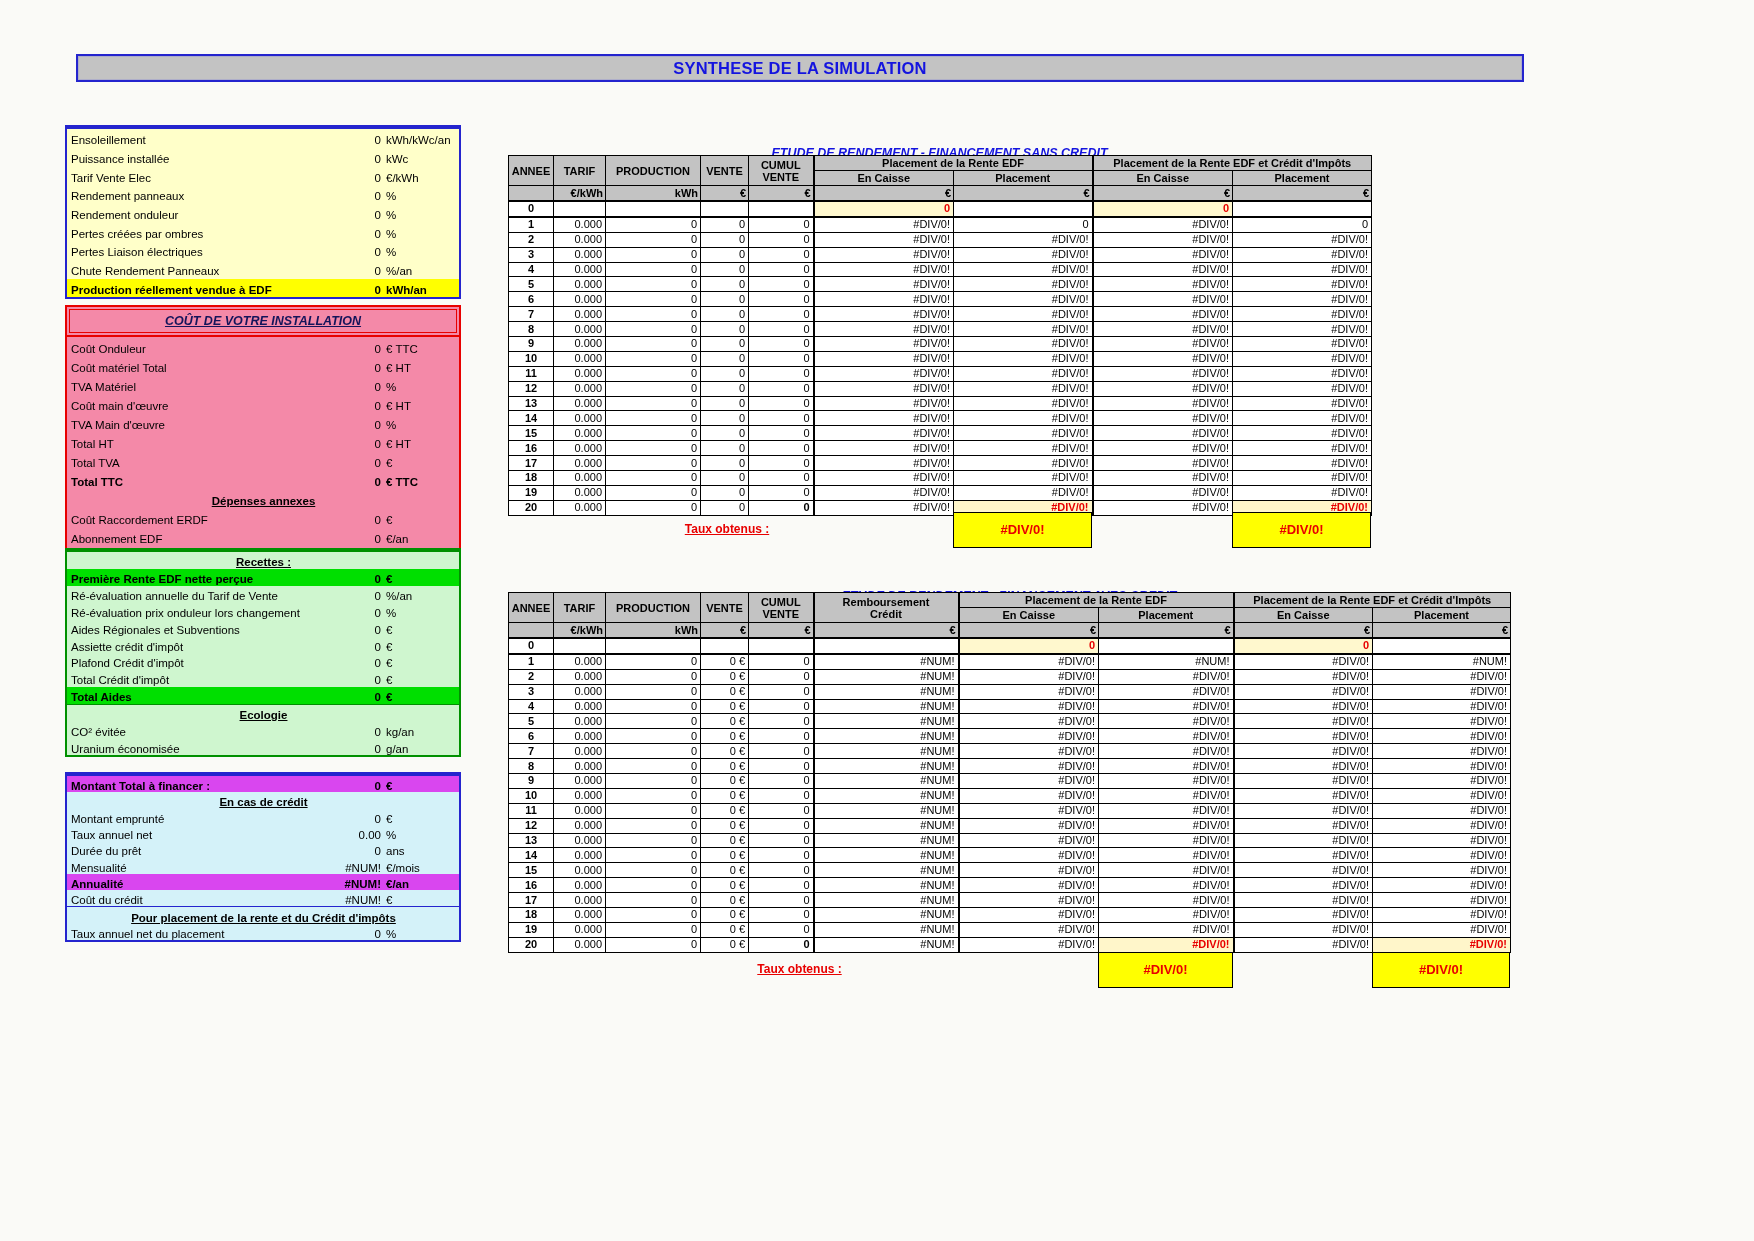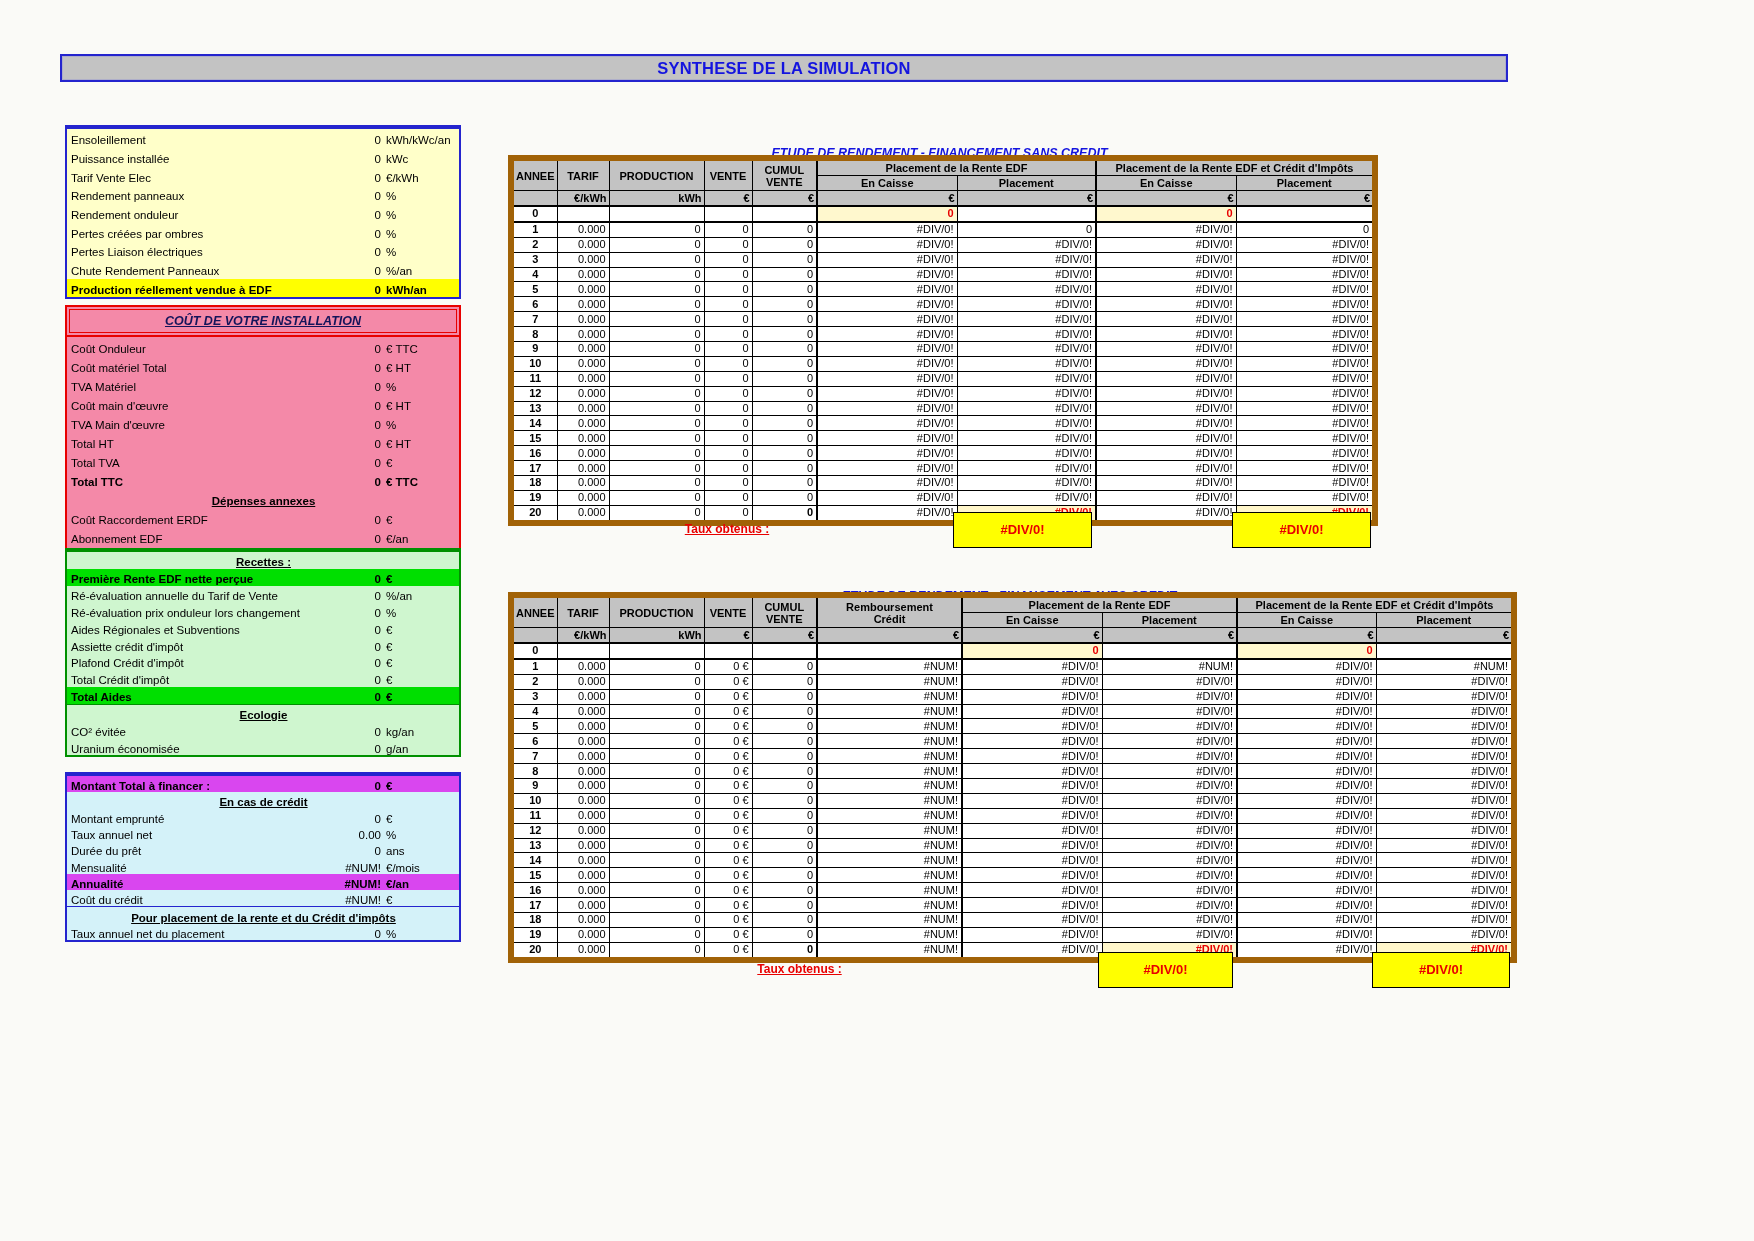"SYNTHESE DE LA SIMULATION" .titlebar { left: 60px -> 76px }
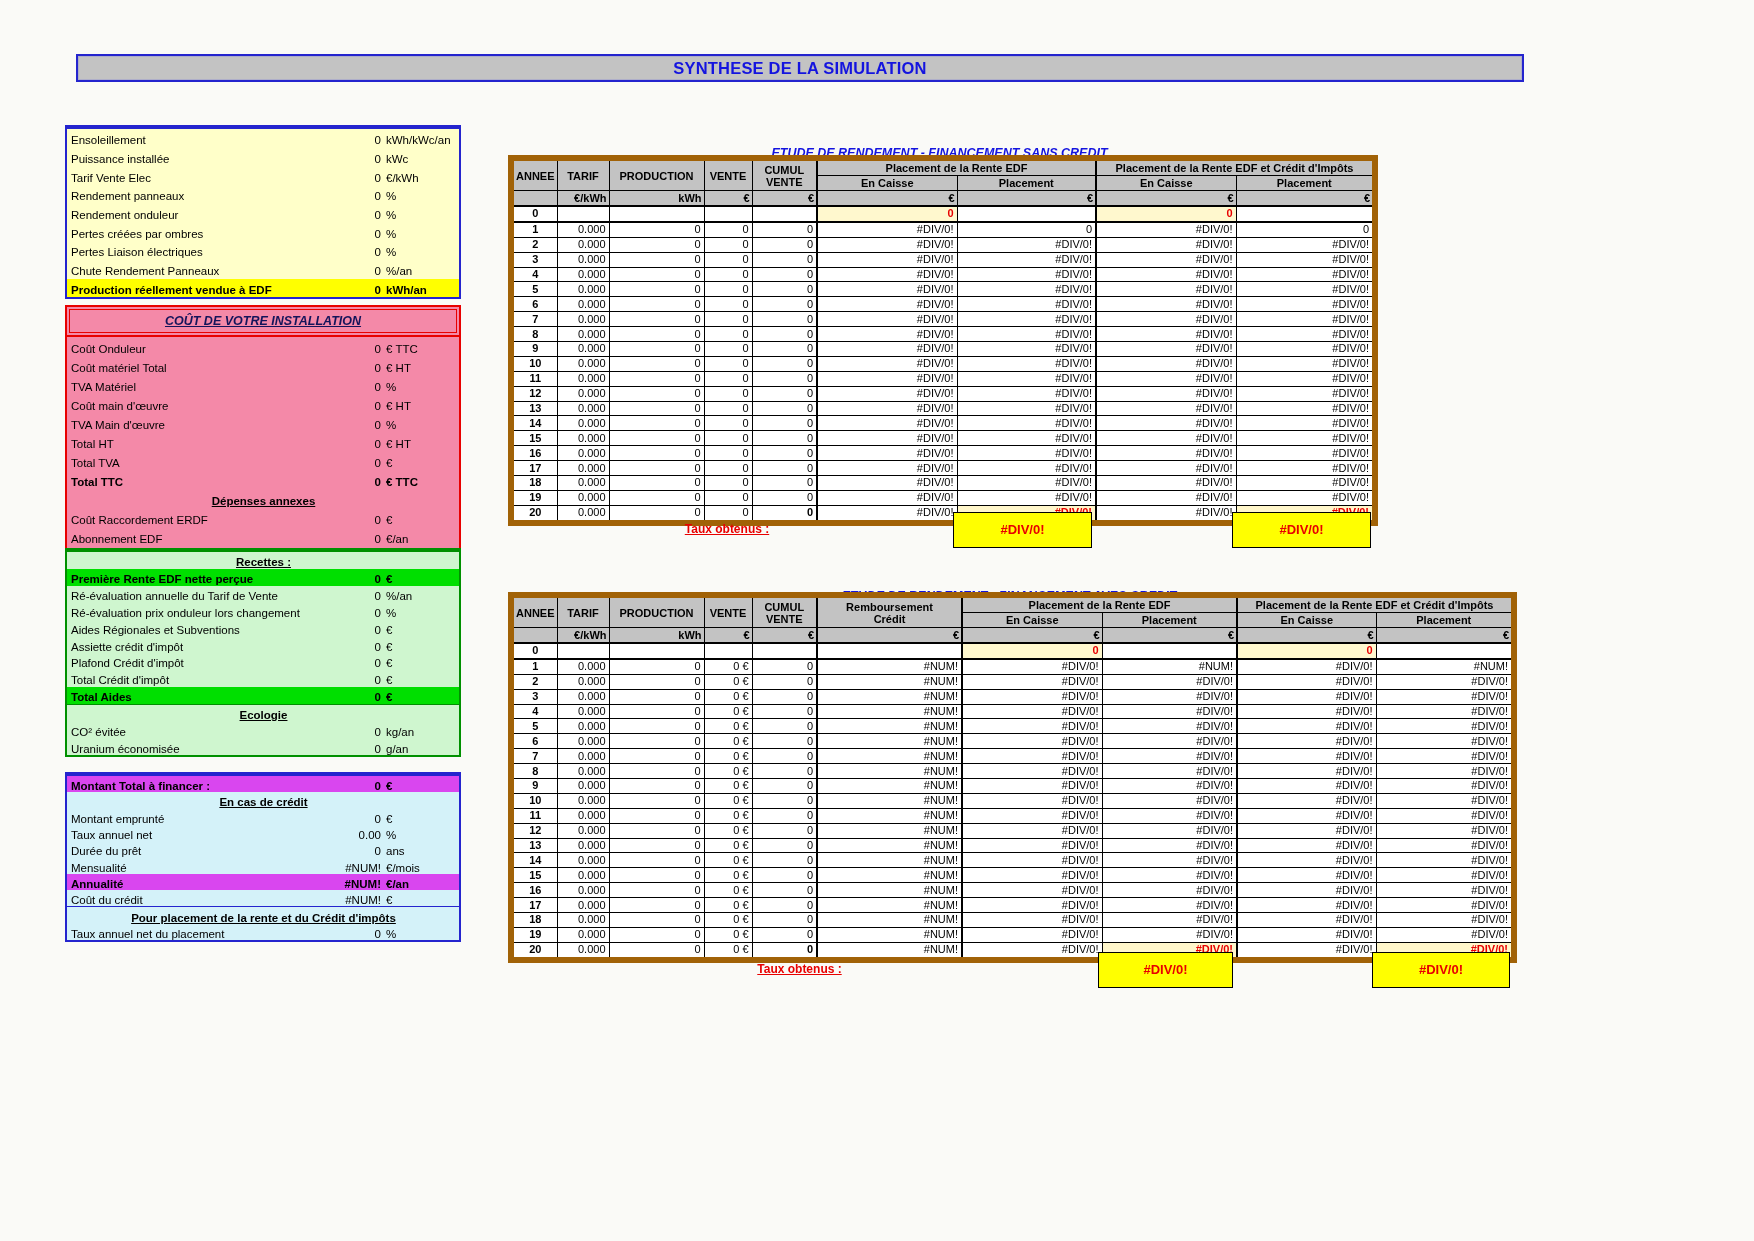"ANNEE" table.xtable { border: 6px solid #a16207 -> 1px solid #a16207 }
